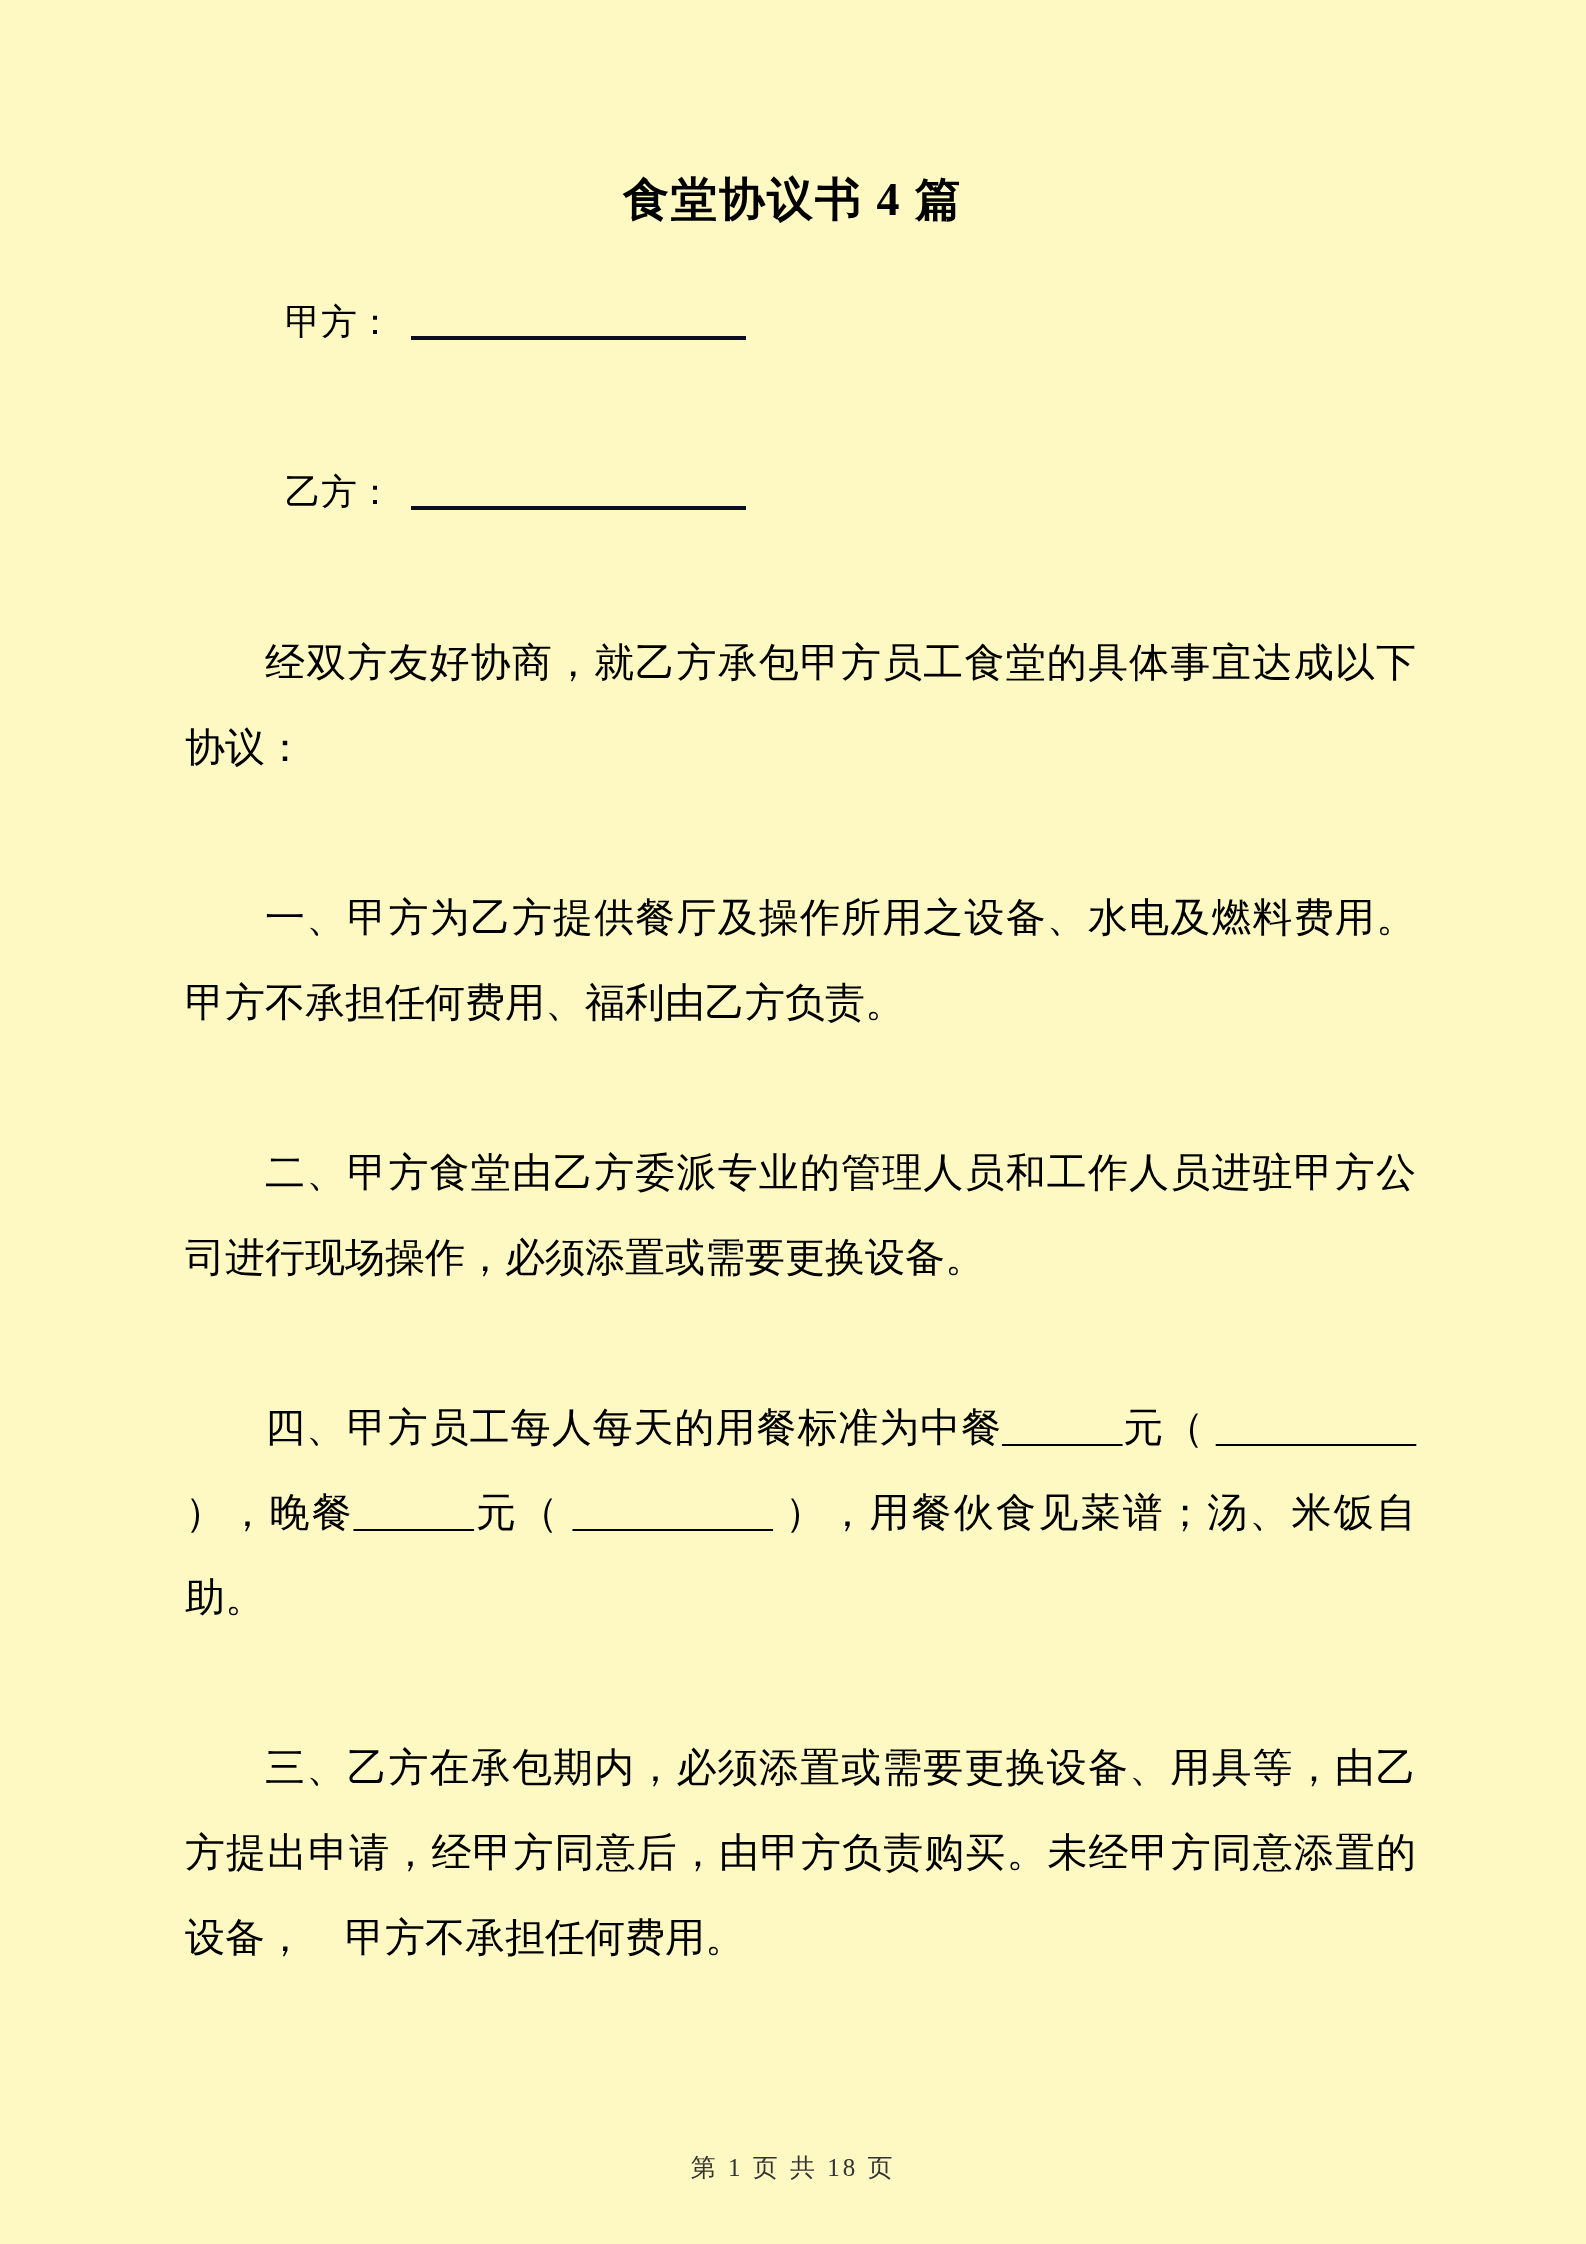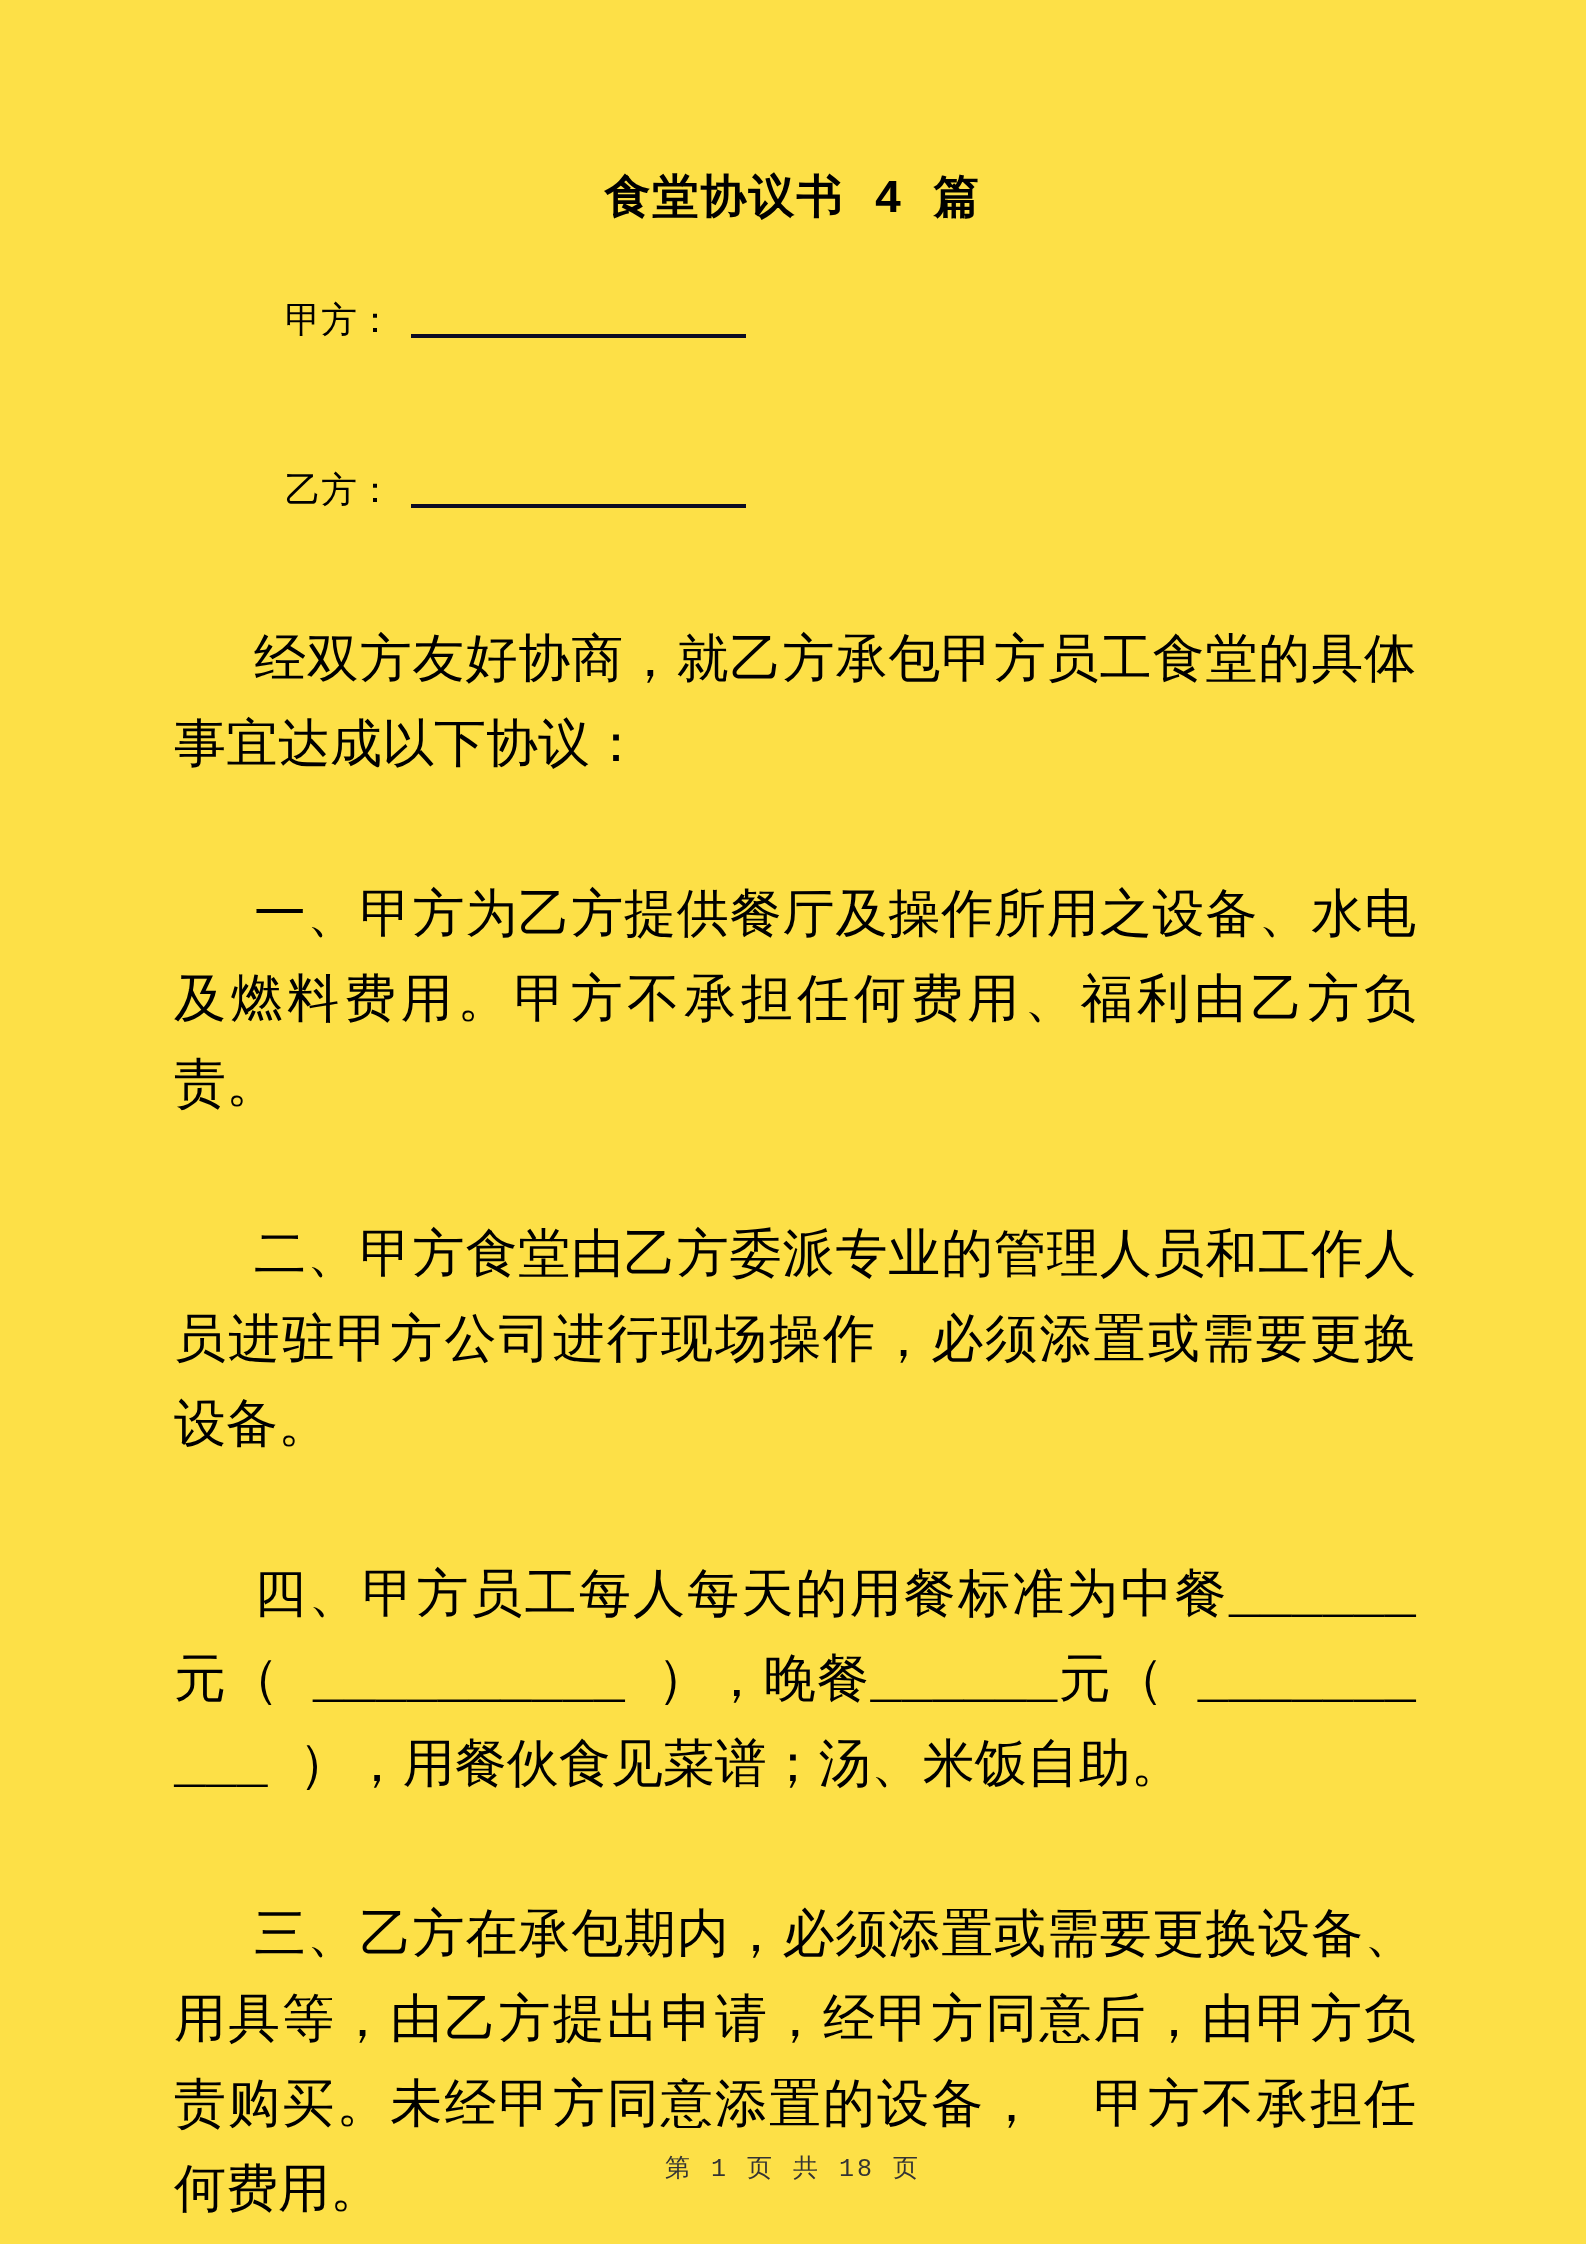"食堂协议书 4 篇" .page { background: #fde047 -> #fef9c3; font-family: Liberation Mono, monospace -> Liberation Serif, serif }
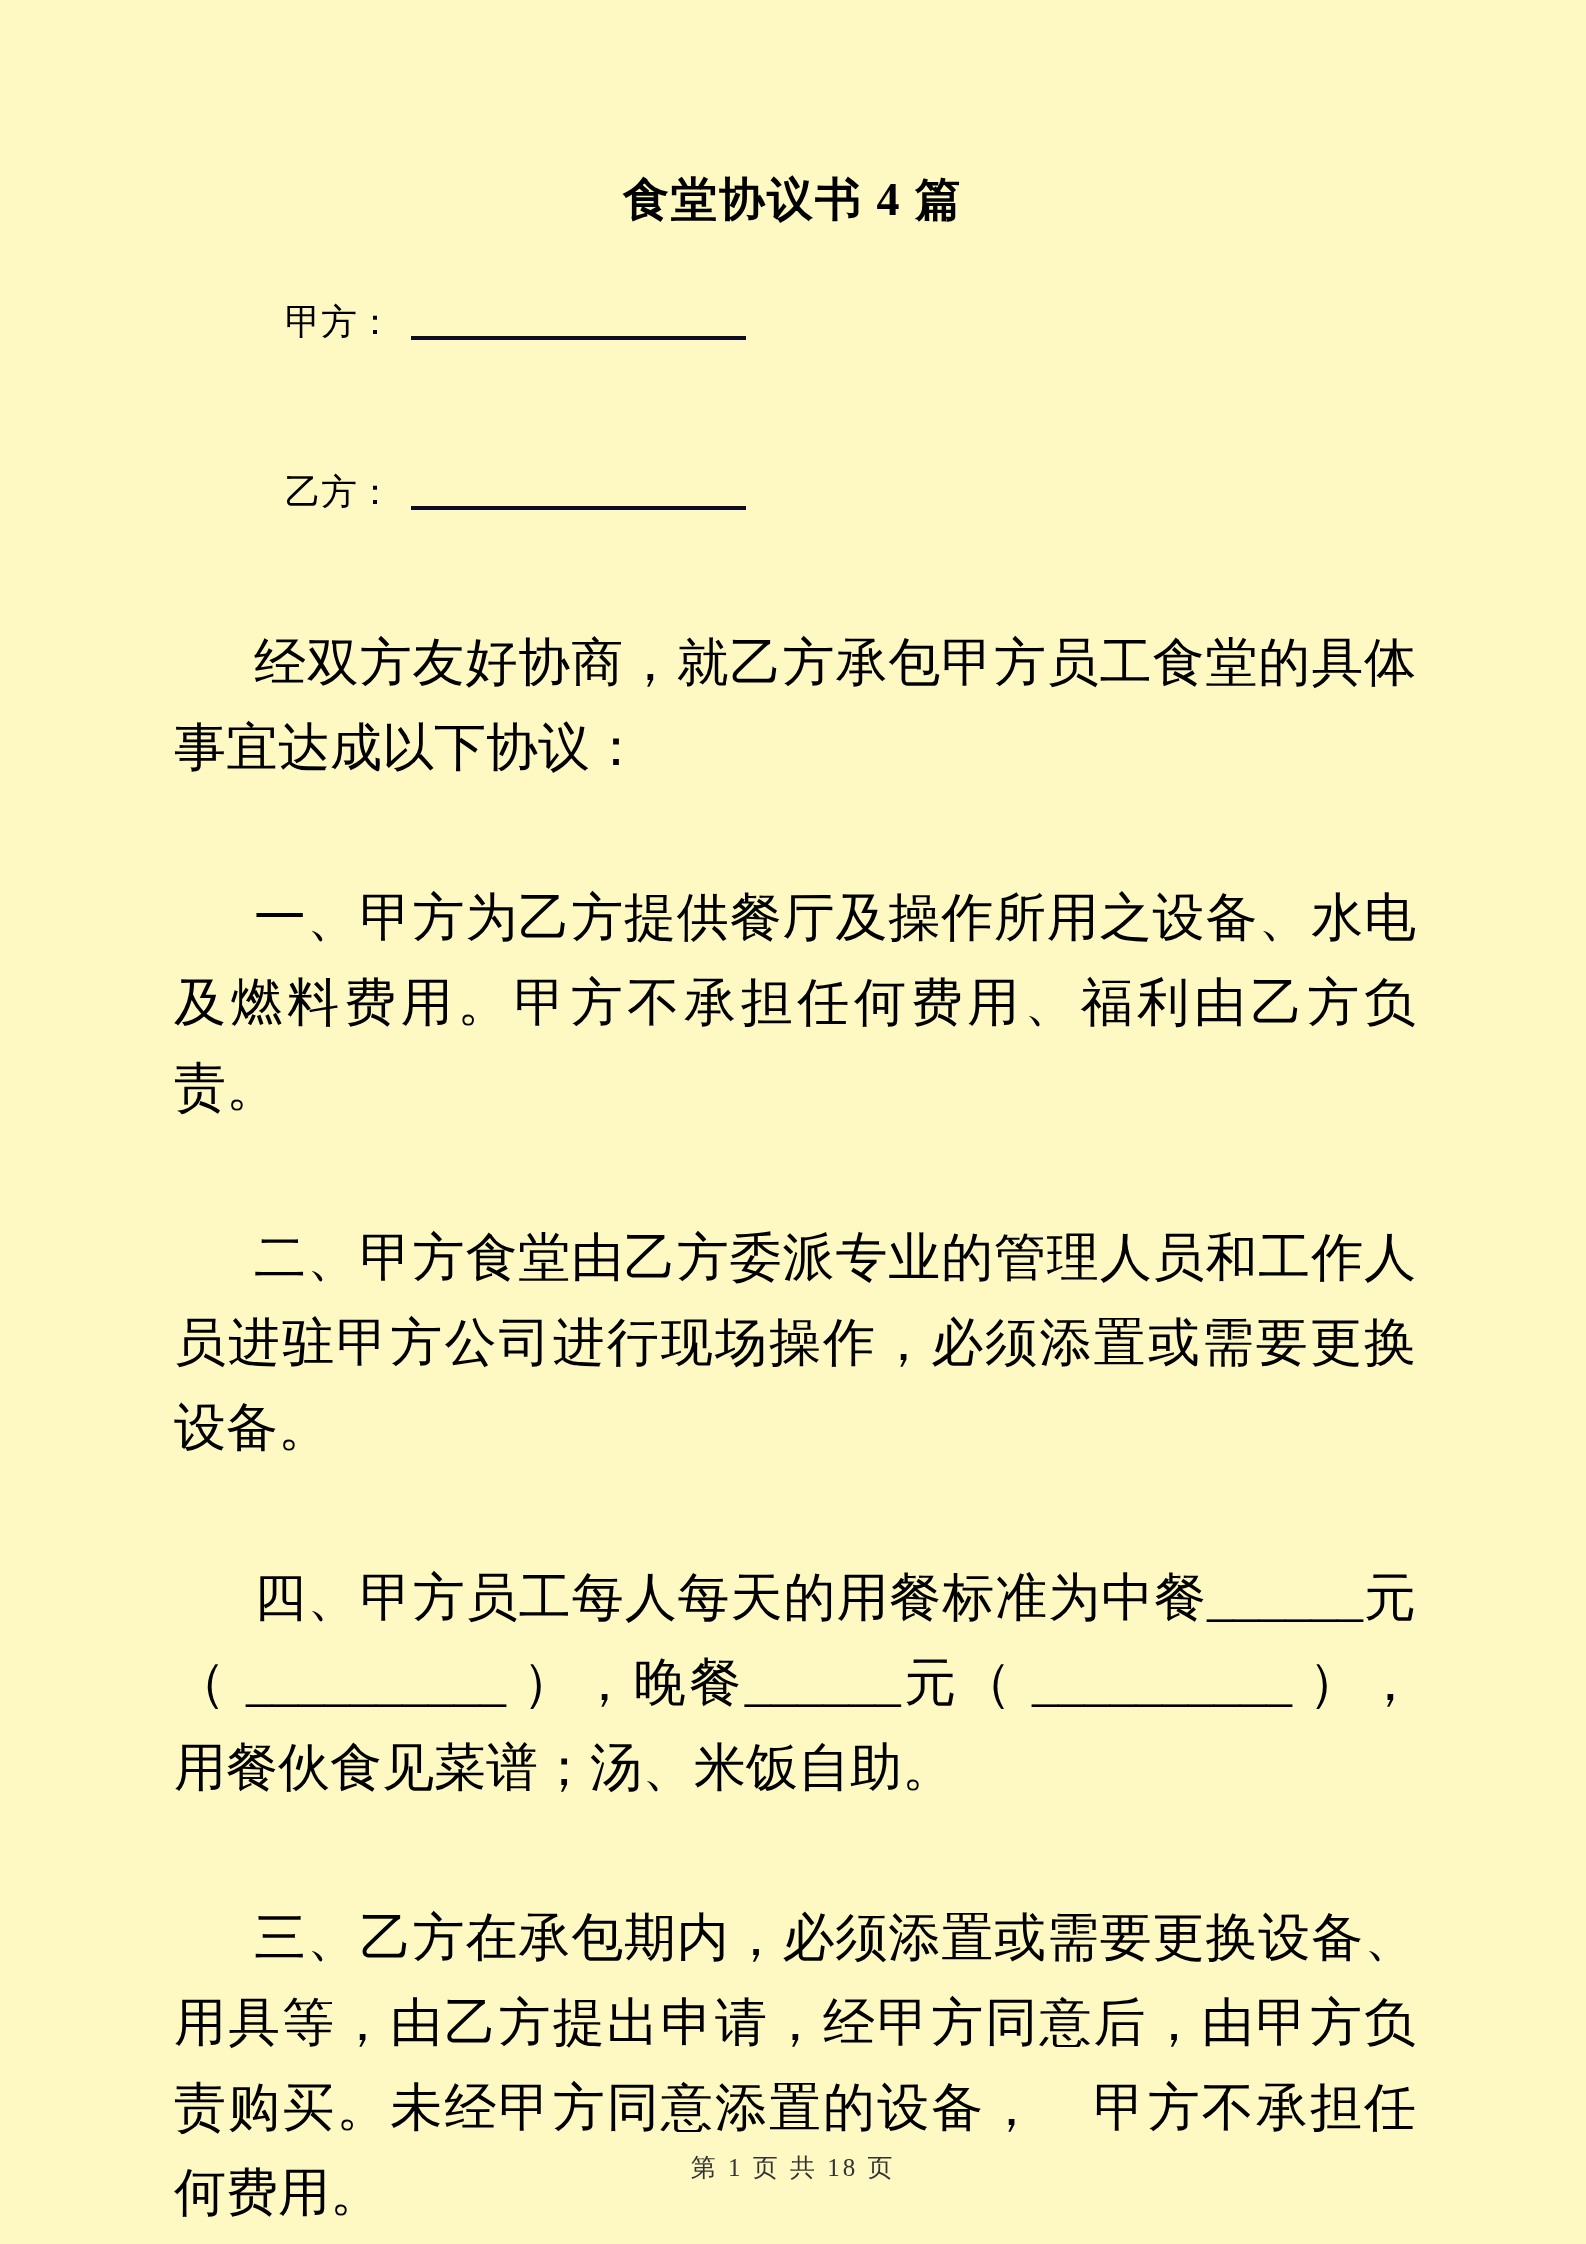"经双方友好协商，就乙方承包甲方员工食堂的具体事宜达成以下协议：" .para { font-size: 52px -> 40px; margin: 85px 0 0 4px -> 85px 0 0 15px }
